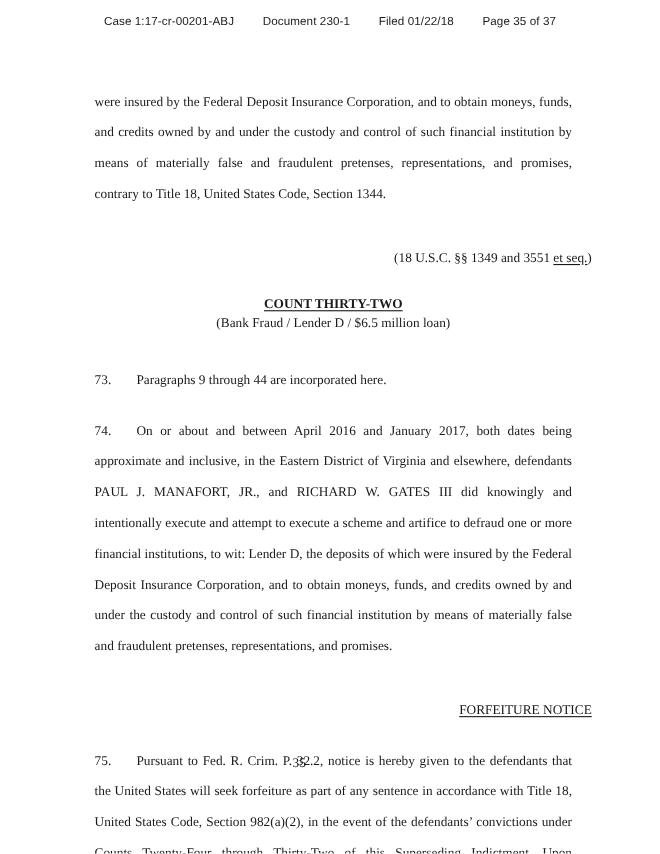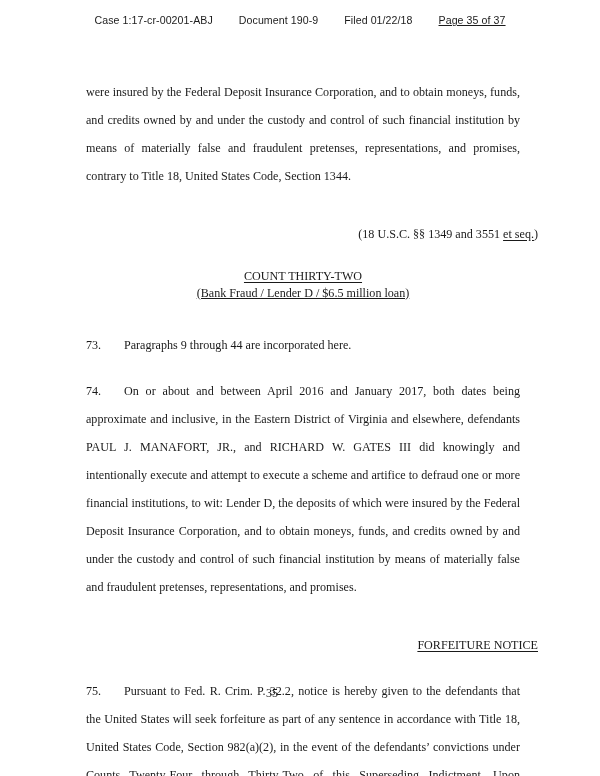"Document 190-9" span.seg { text: 190-9 -> 230-1 }
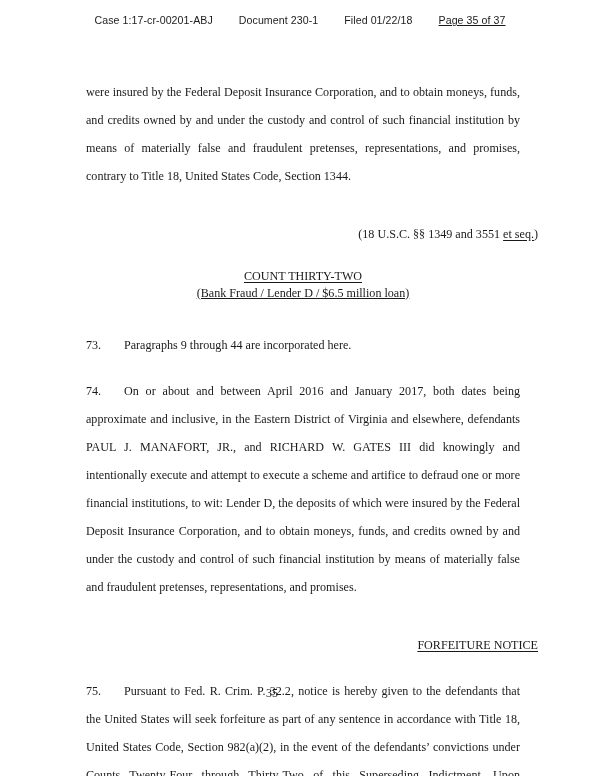"Page 35 of 37" .ecf-header .seg:last-child { text-decoration: underline -> none }
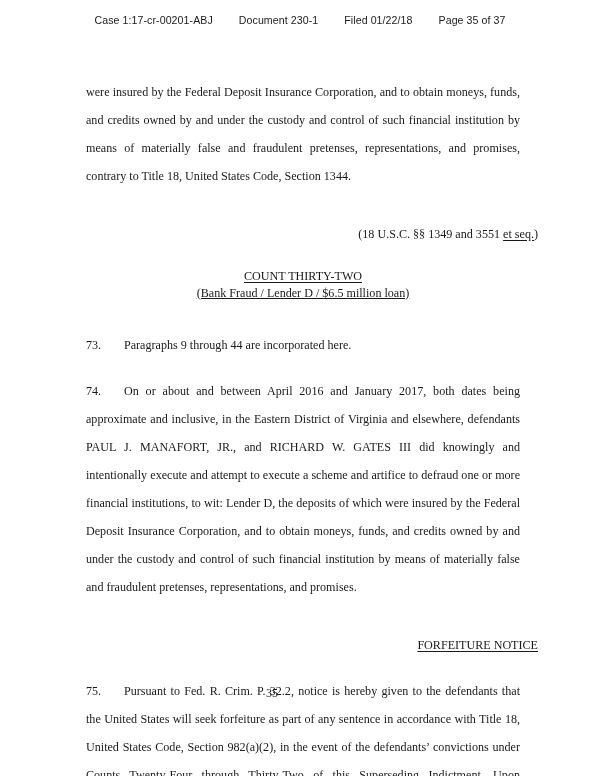"COUNT THIRTY-TWO" .count-head .title { font-weight: none -> bold }
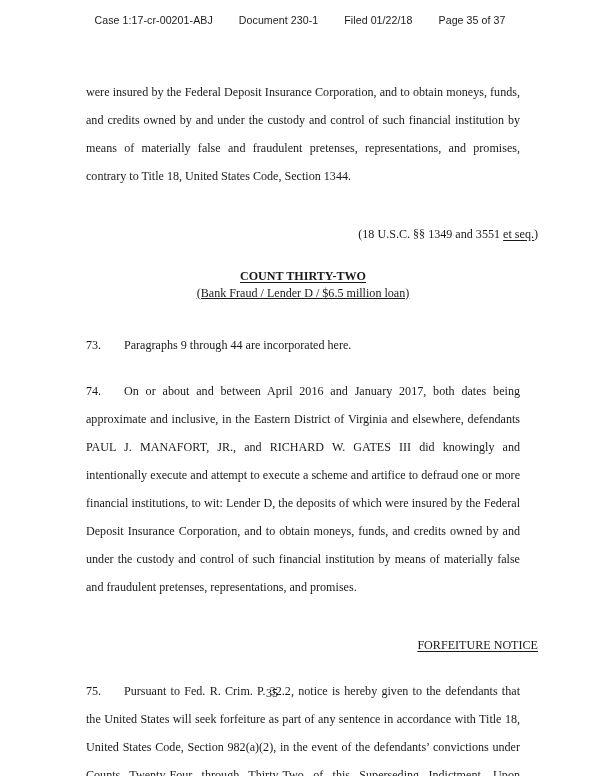"(Bank Fraud / Lender D" .count-head .subtitle { text-decoration: underline -> none }
